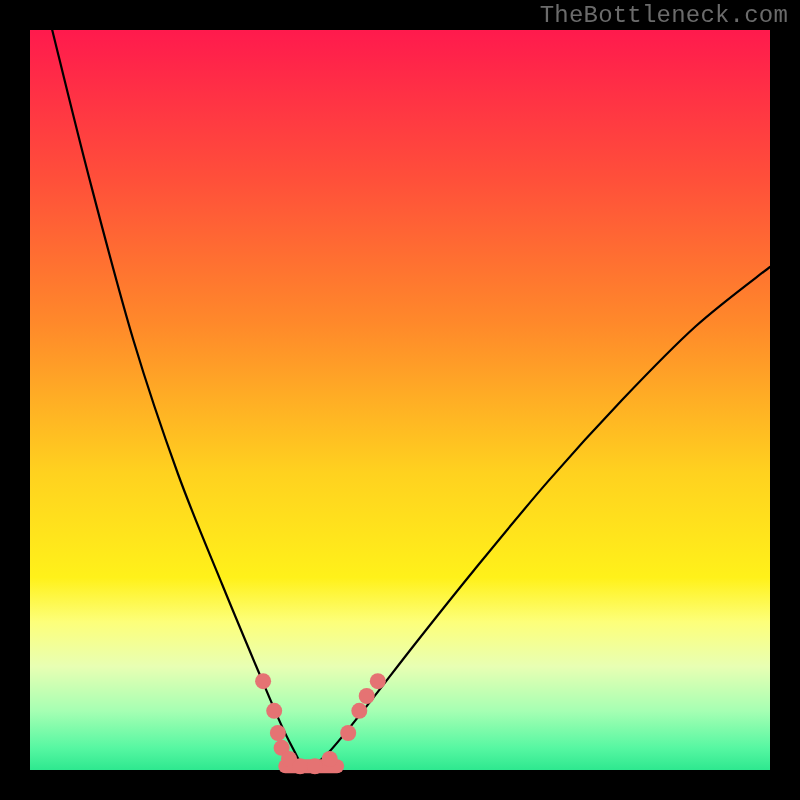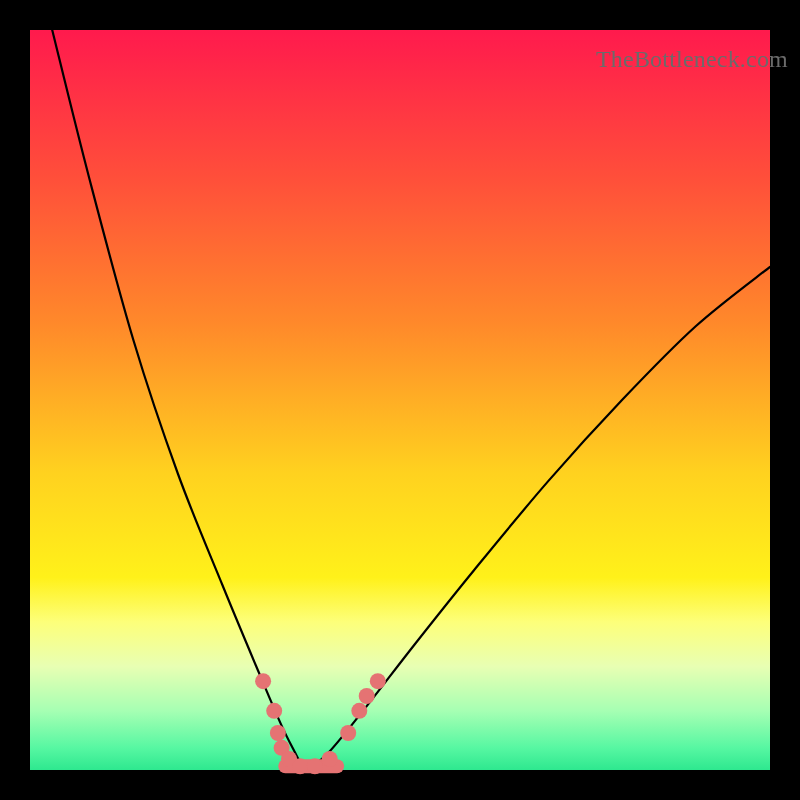"TheBottleneck.com" .watermark { font-family: Liberation Serif, serif -> Liberation Mono, monospace; margin-top: 44px -> none }
